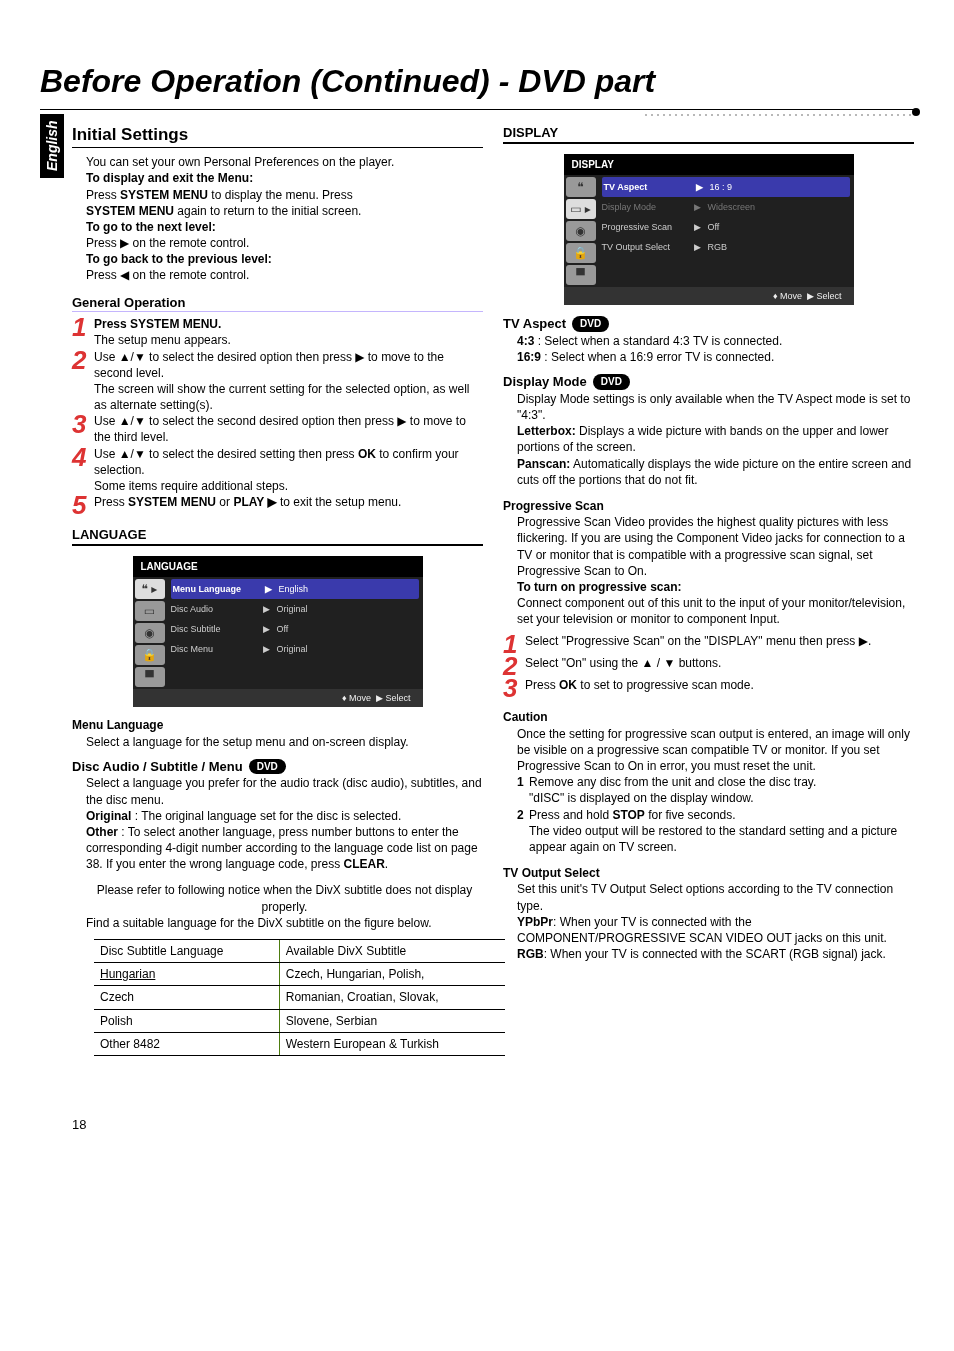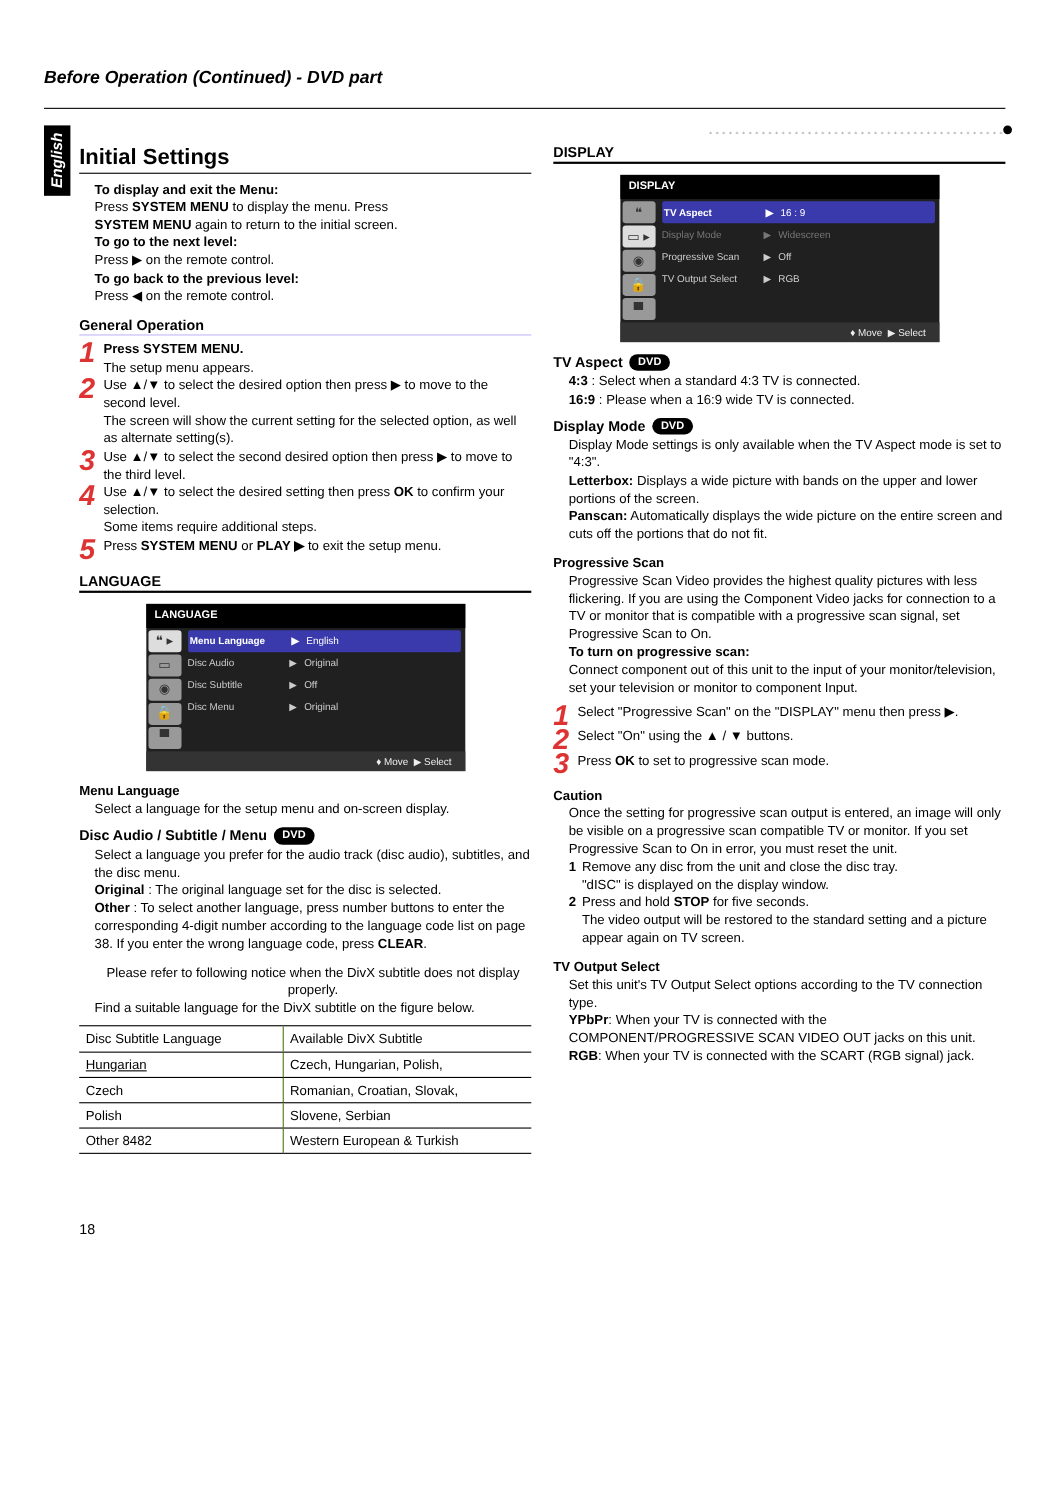"Before Operation (Continued) - DVD" .chapter-title { font-size: 16px -> 32px; margin-bottom: 21px -> 4px; padding-bottom: 16px -> 6px }
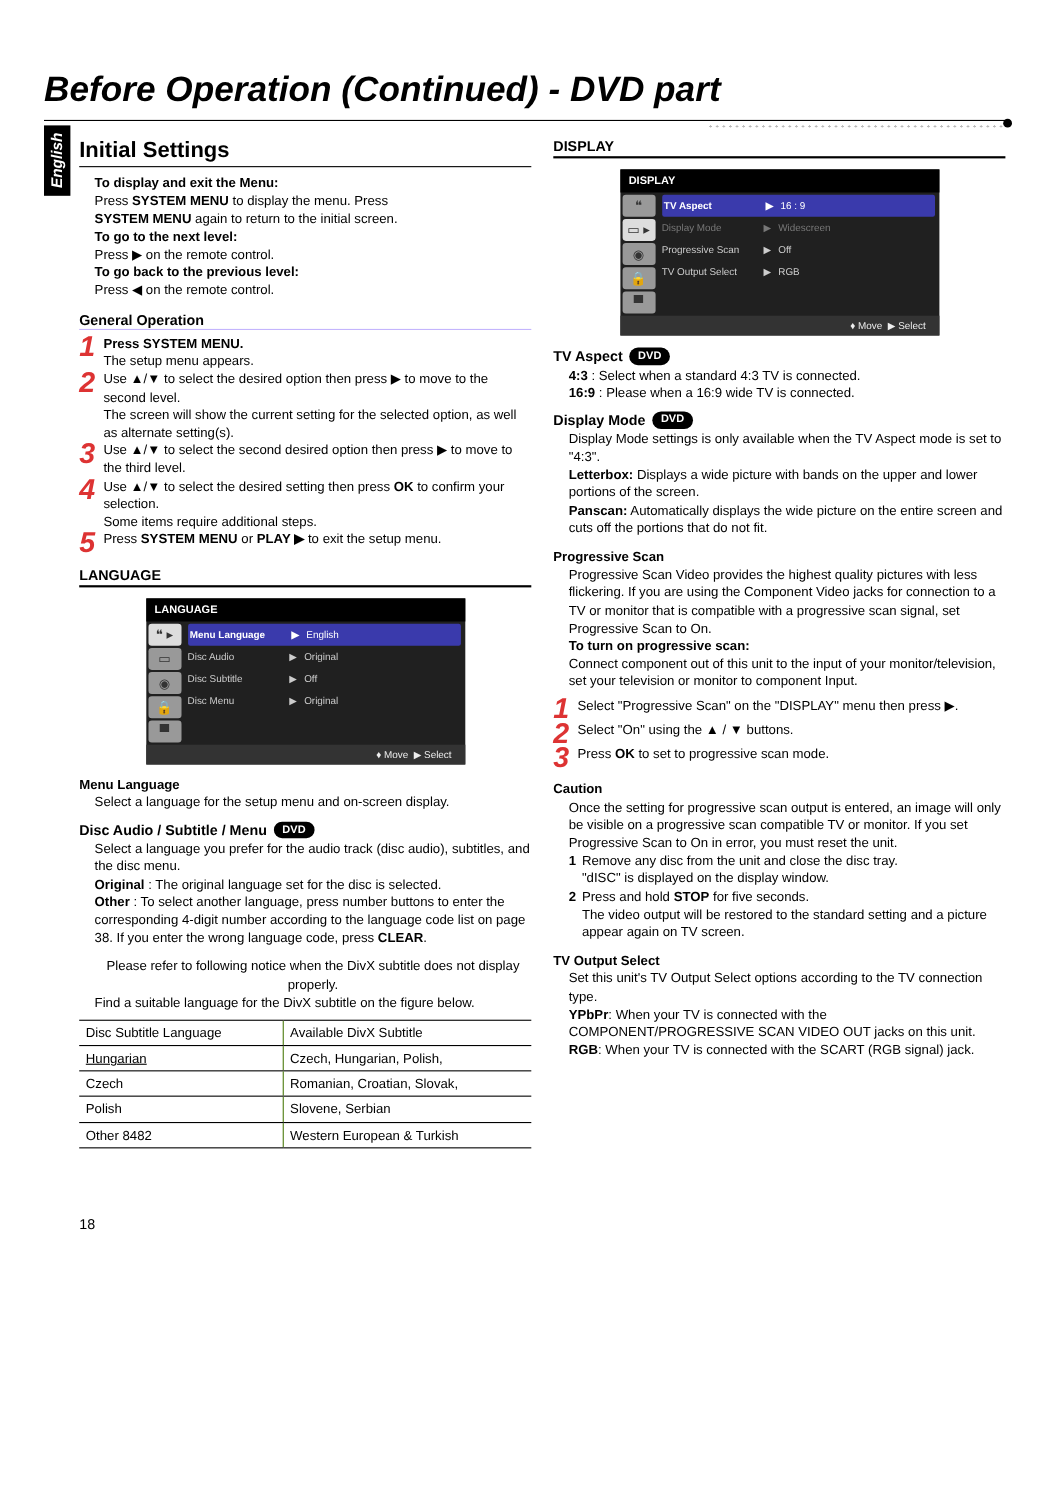"Initial Settings" h2.section-title { font-size: 20px -> 17px }
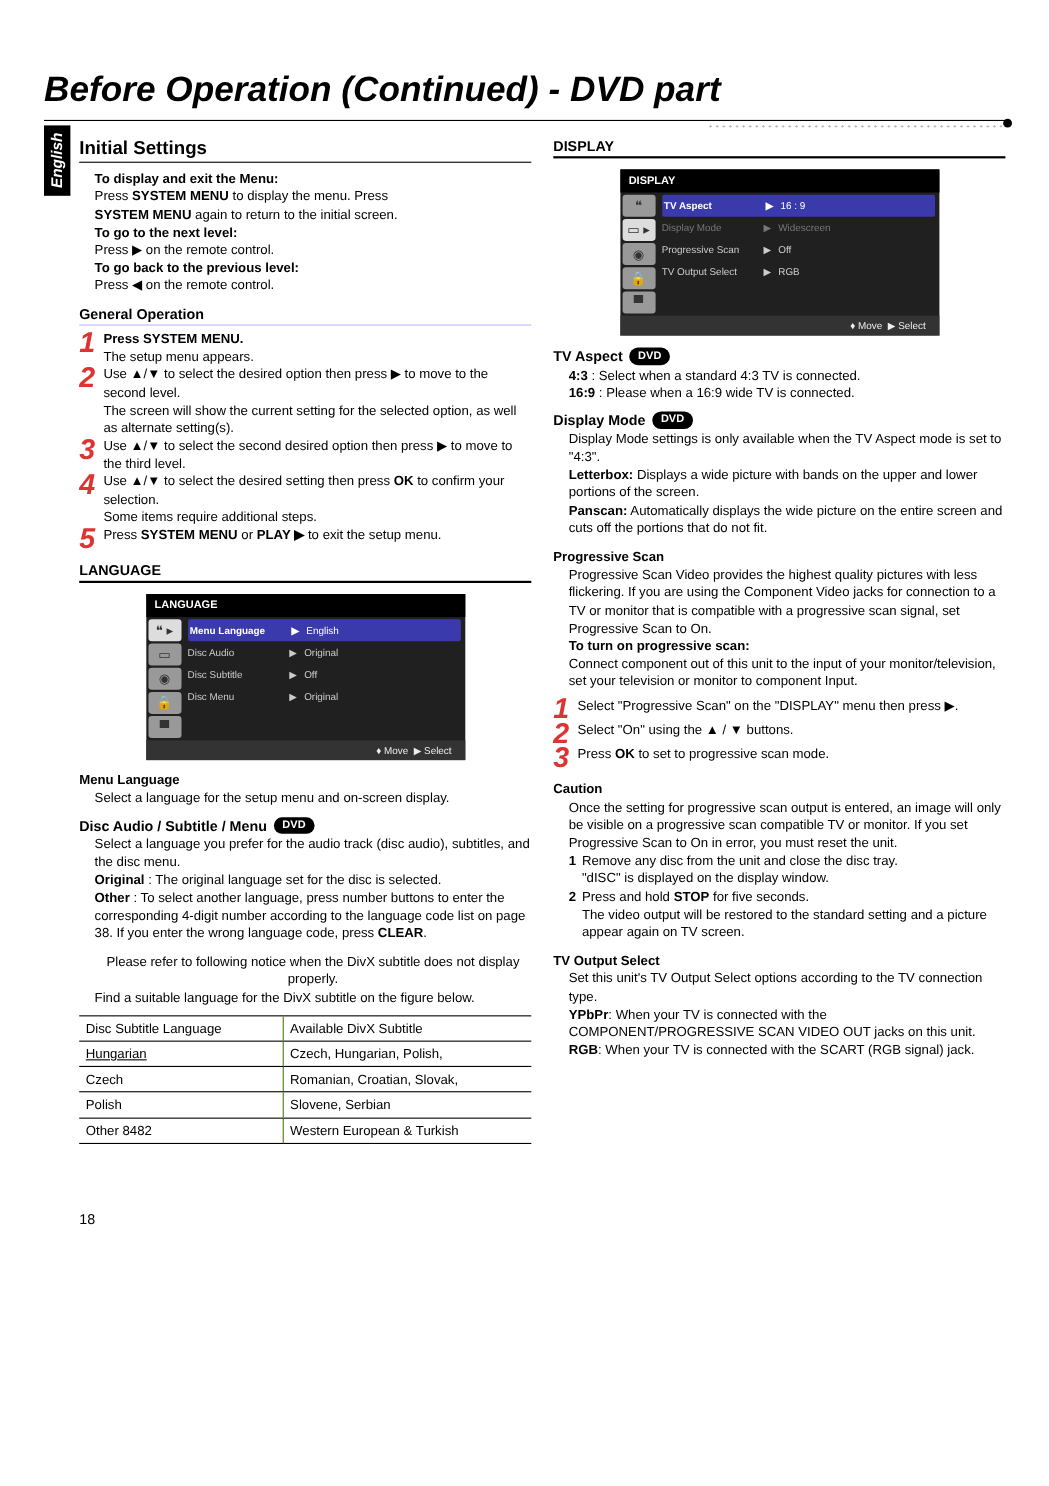"You can set your own" p { html: none -> <p>You can set your own Personal Preferences on the player.</p> }
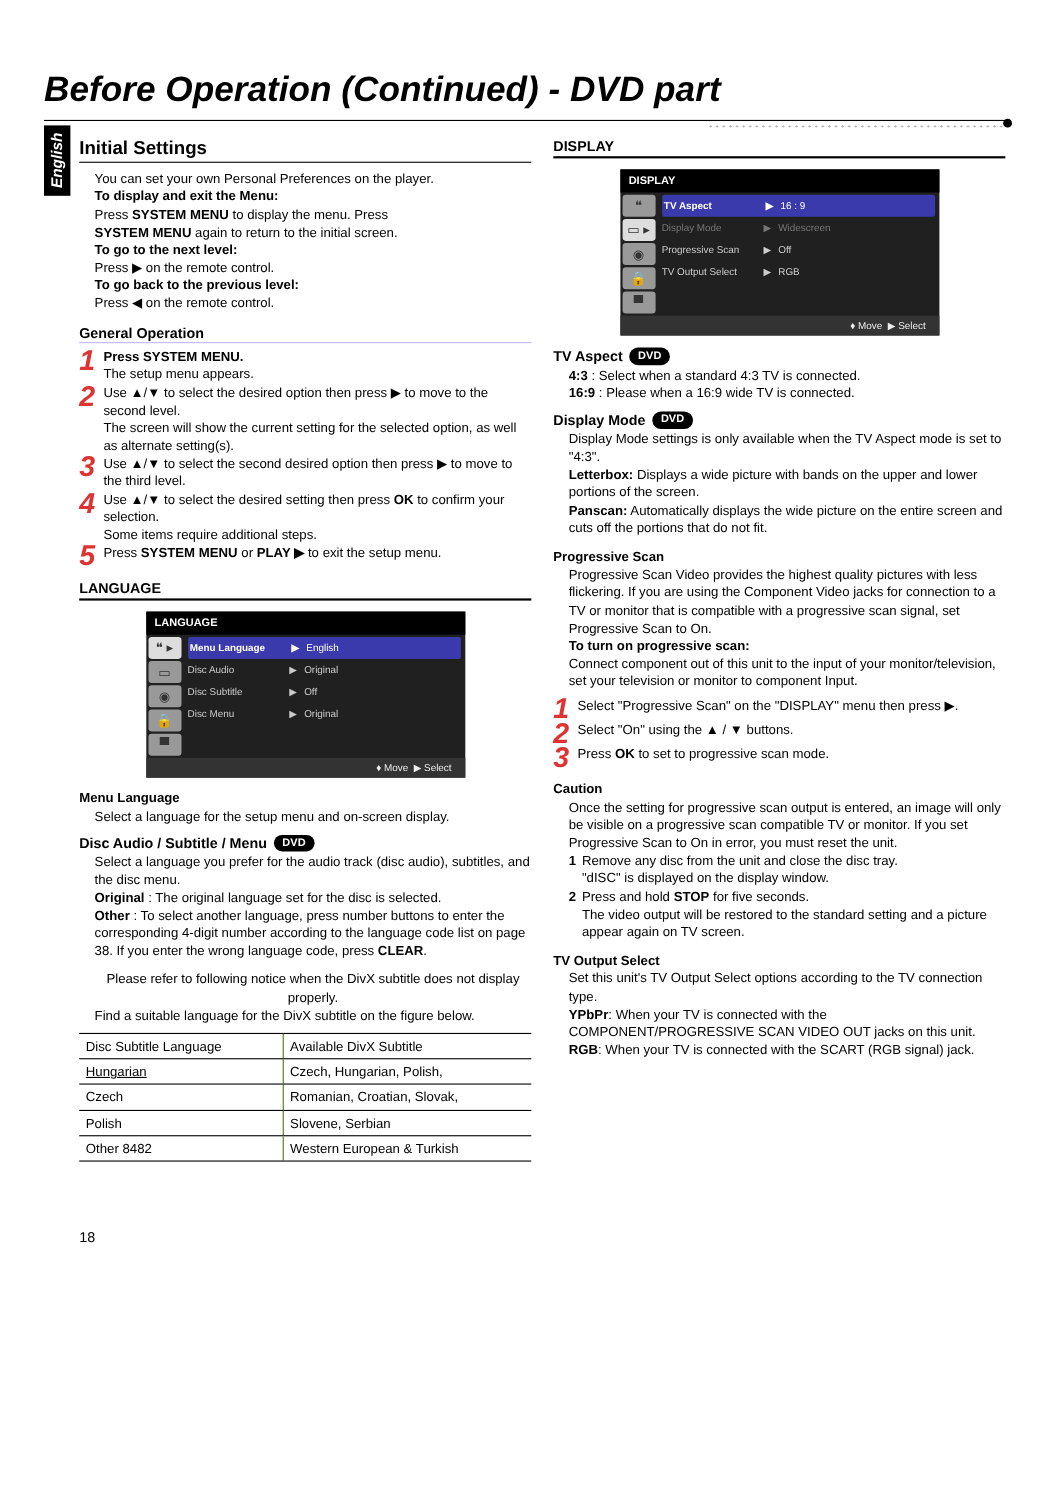": Please when a 16:9" span { text: Please when a 16:9 wide -> Select when a 16:9 error }
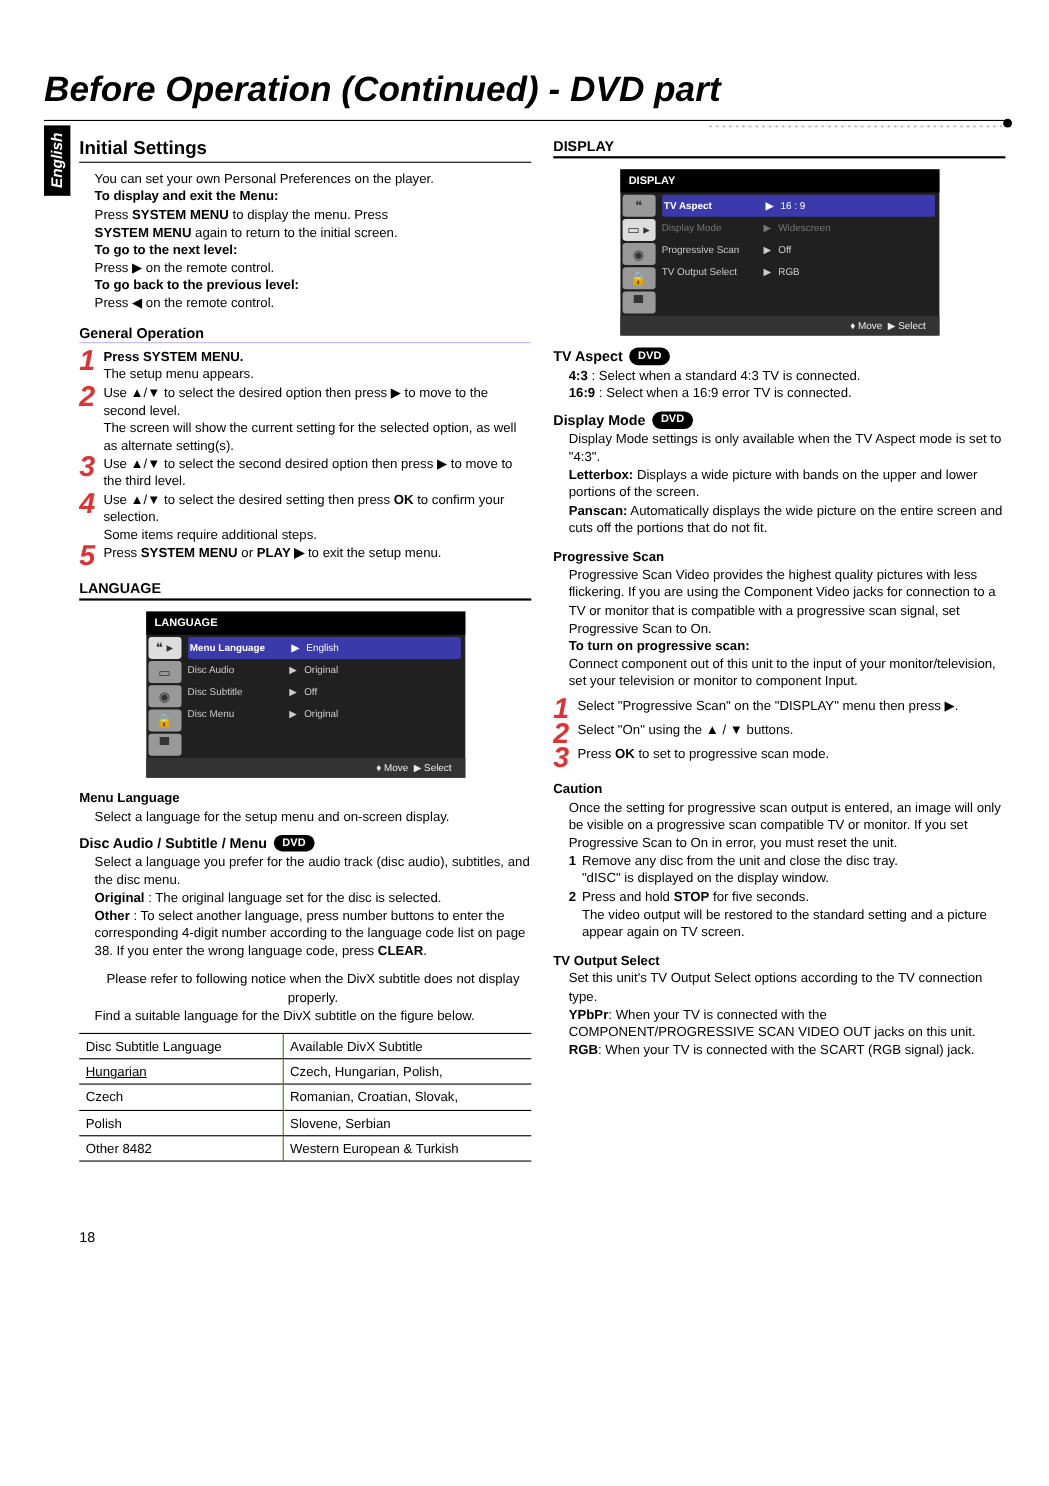"Disc Subtitle Language" table.subt { margin-left: none -> 22px }
